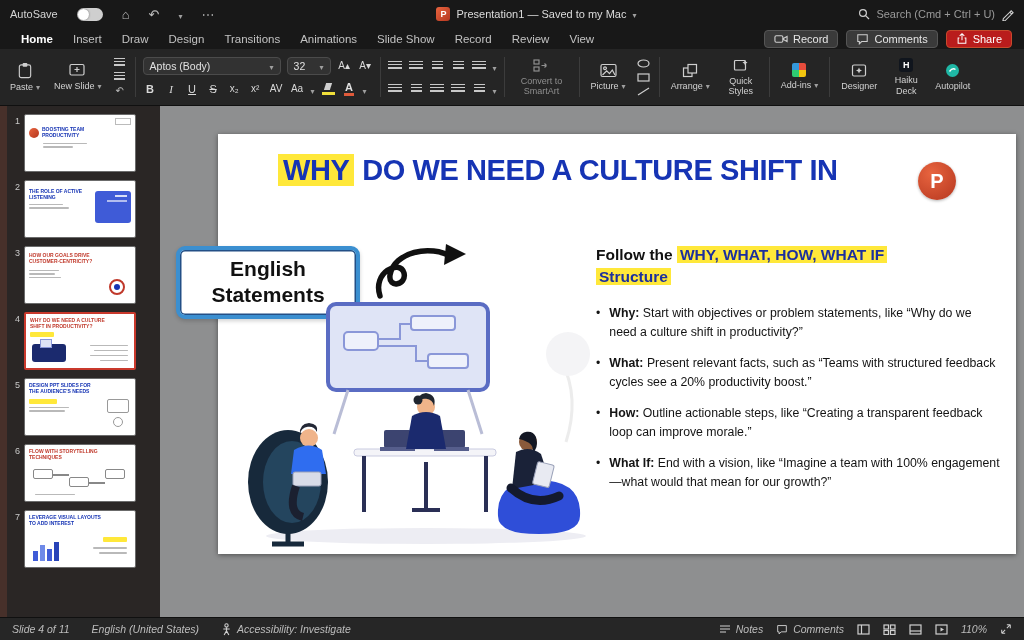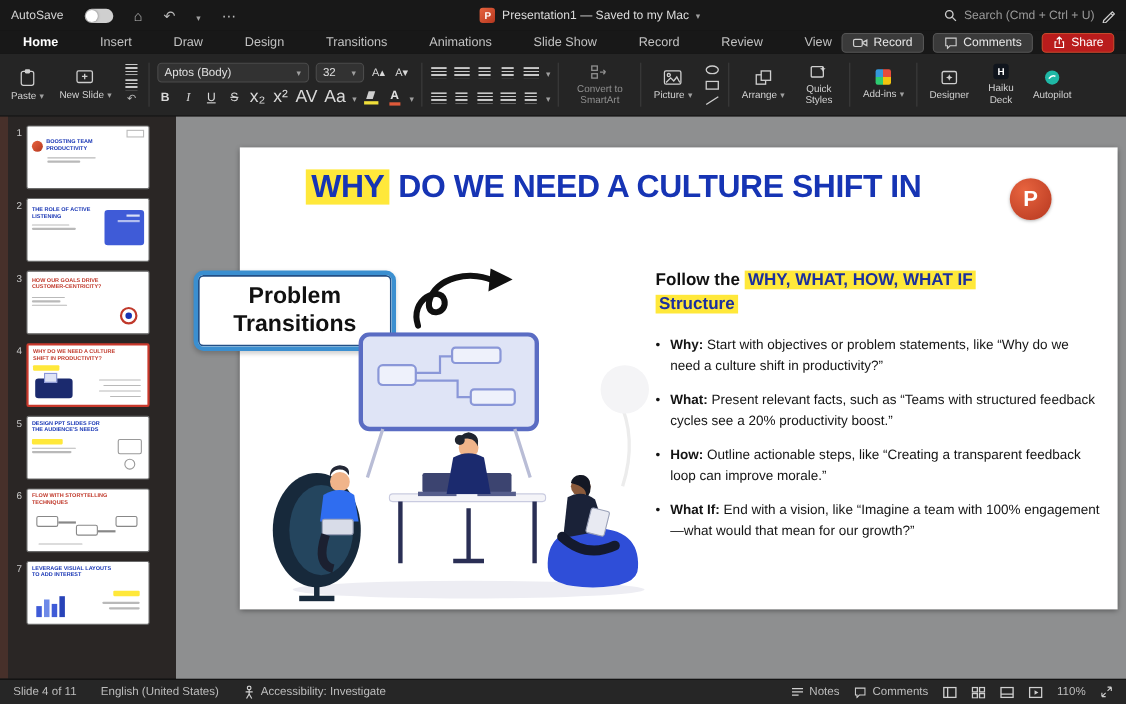"Home" .tabs { gap: 20px -> 2px }
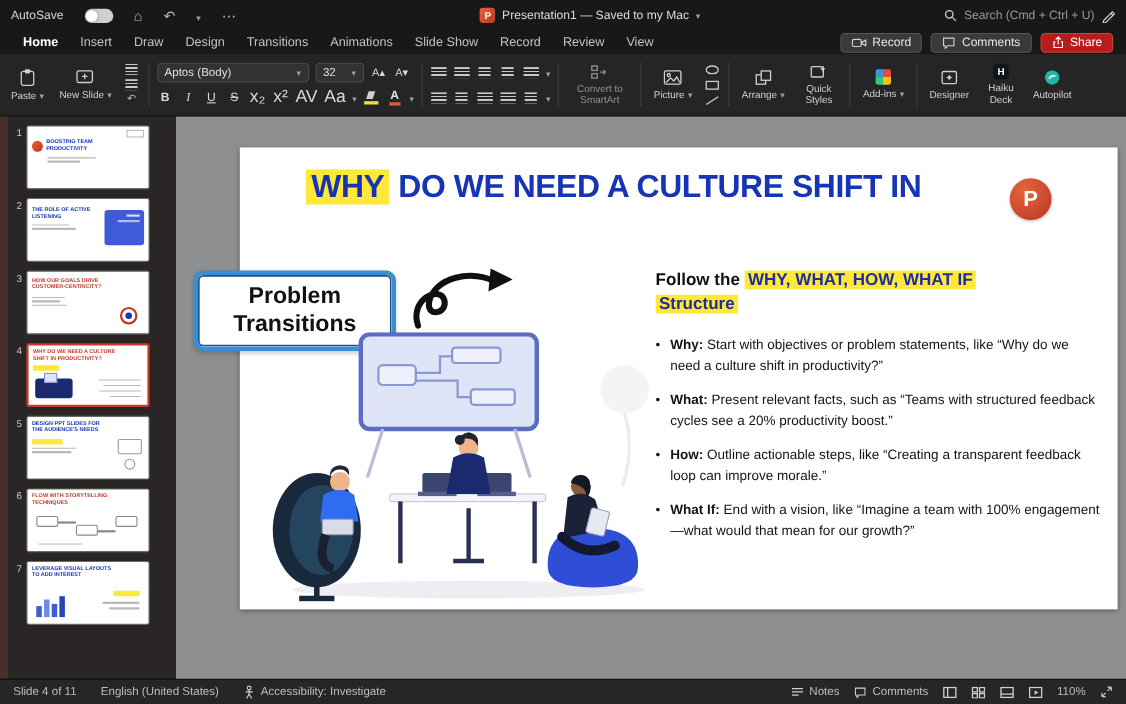"x₂" .fb-small { font-size: 16px -> 10px }
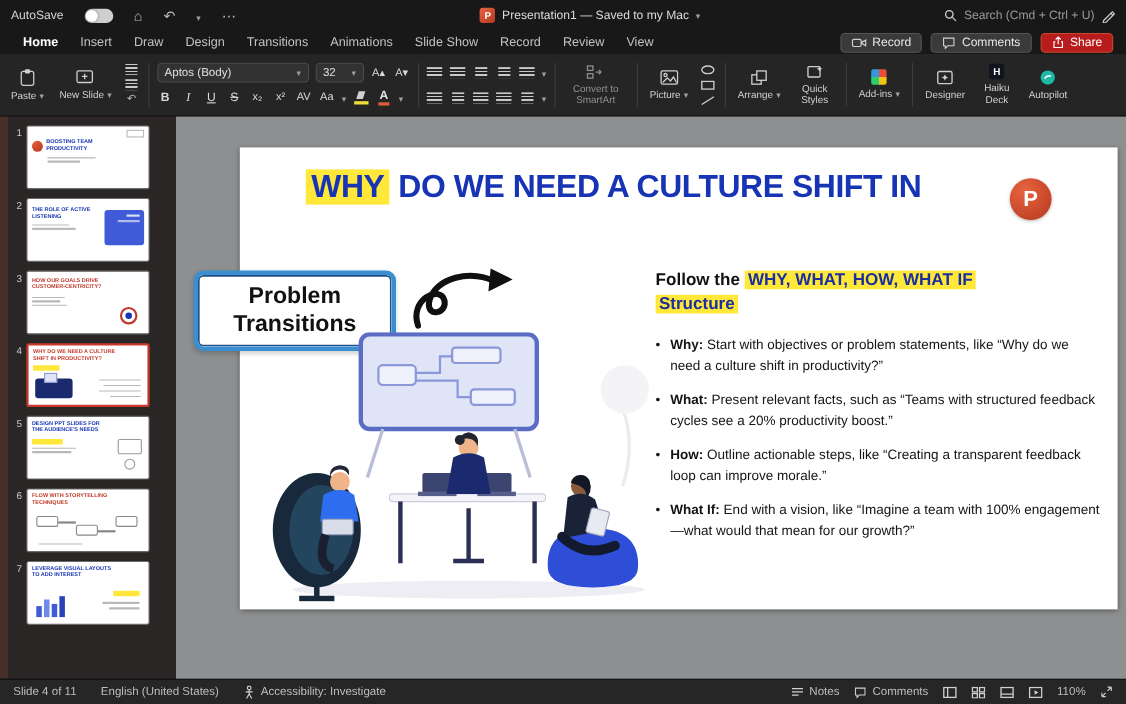"Problem Transitions" span { text: Problem Transitions -> English Statements }
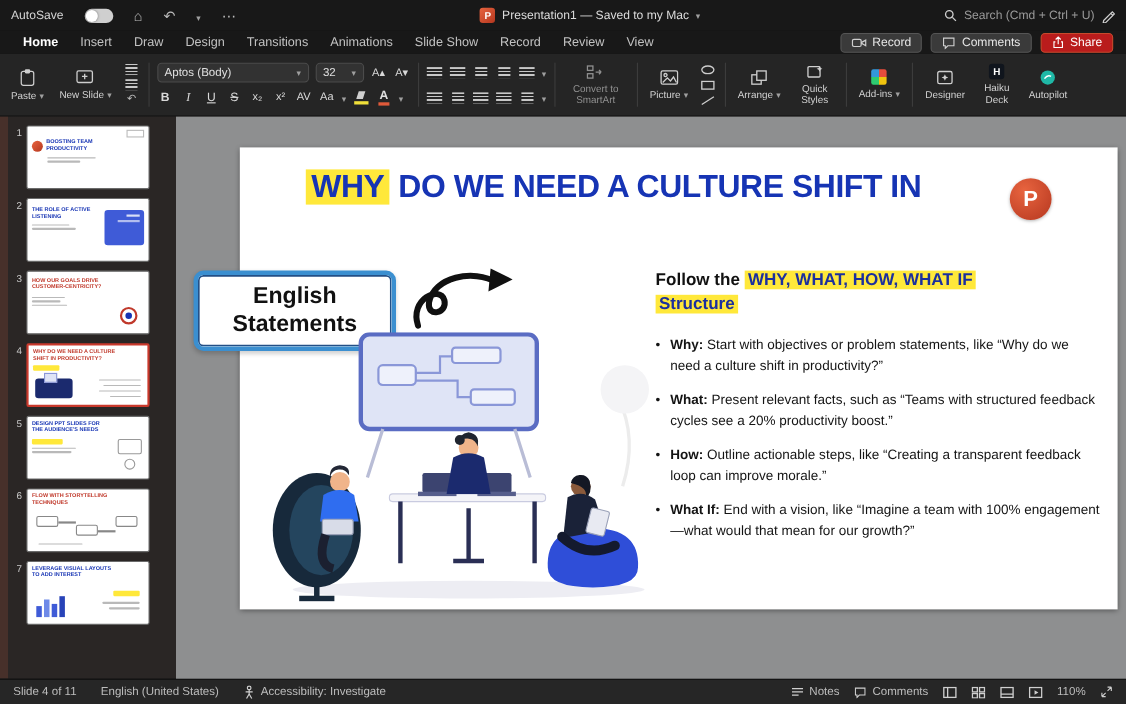"Slide 4 of 11" .sb-item { font-style: none -> italic }
